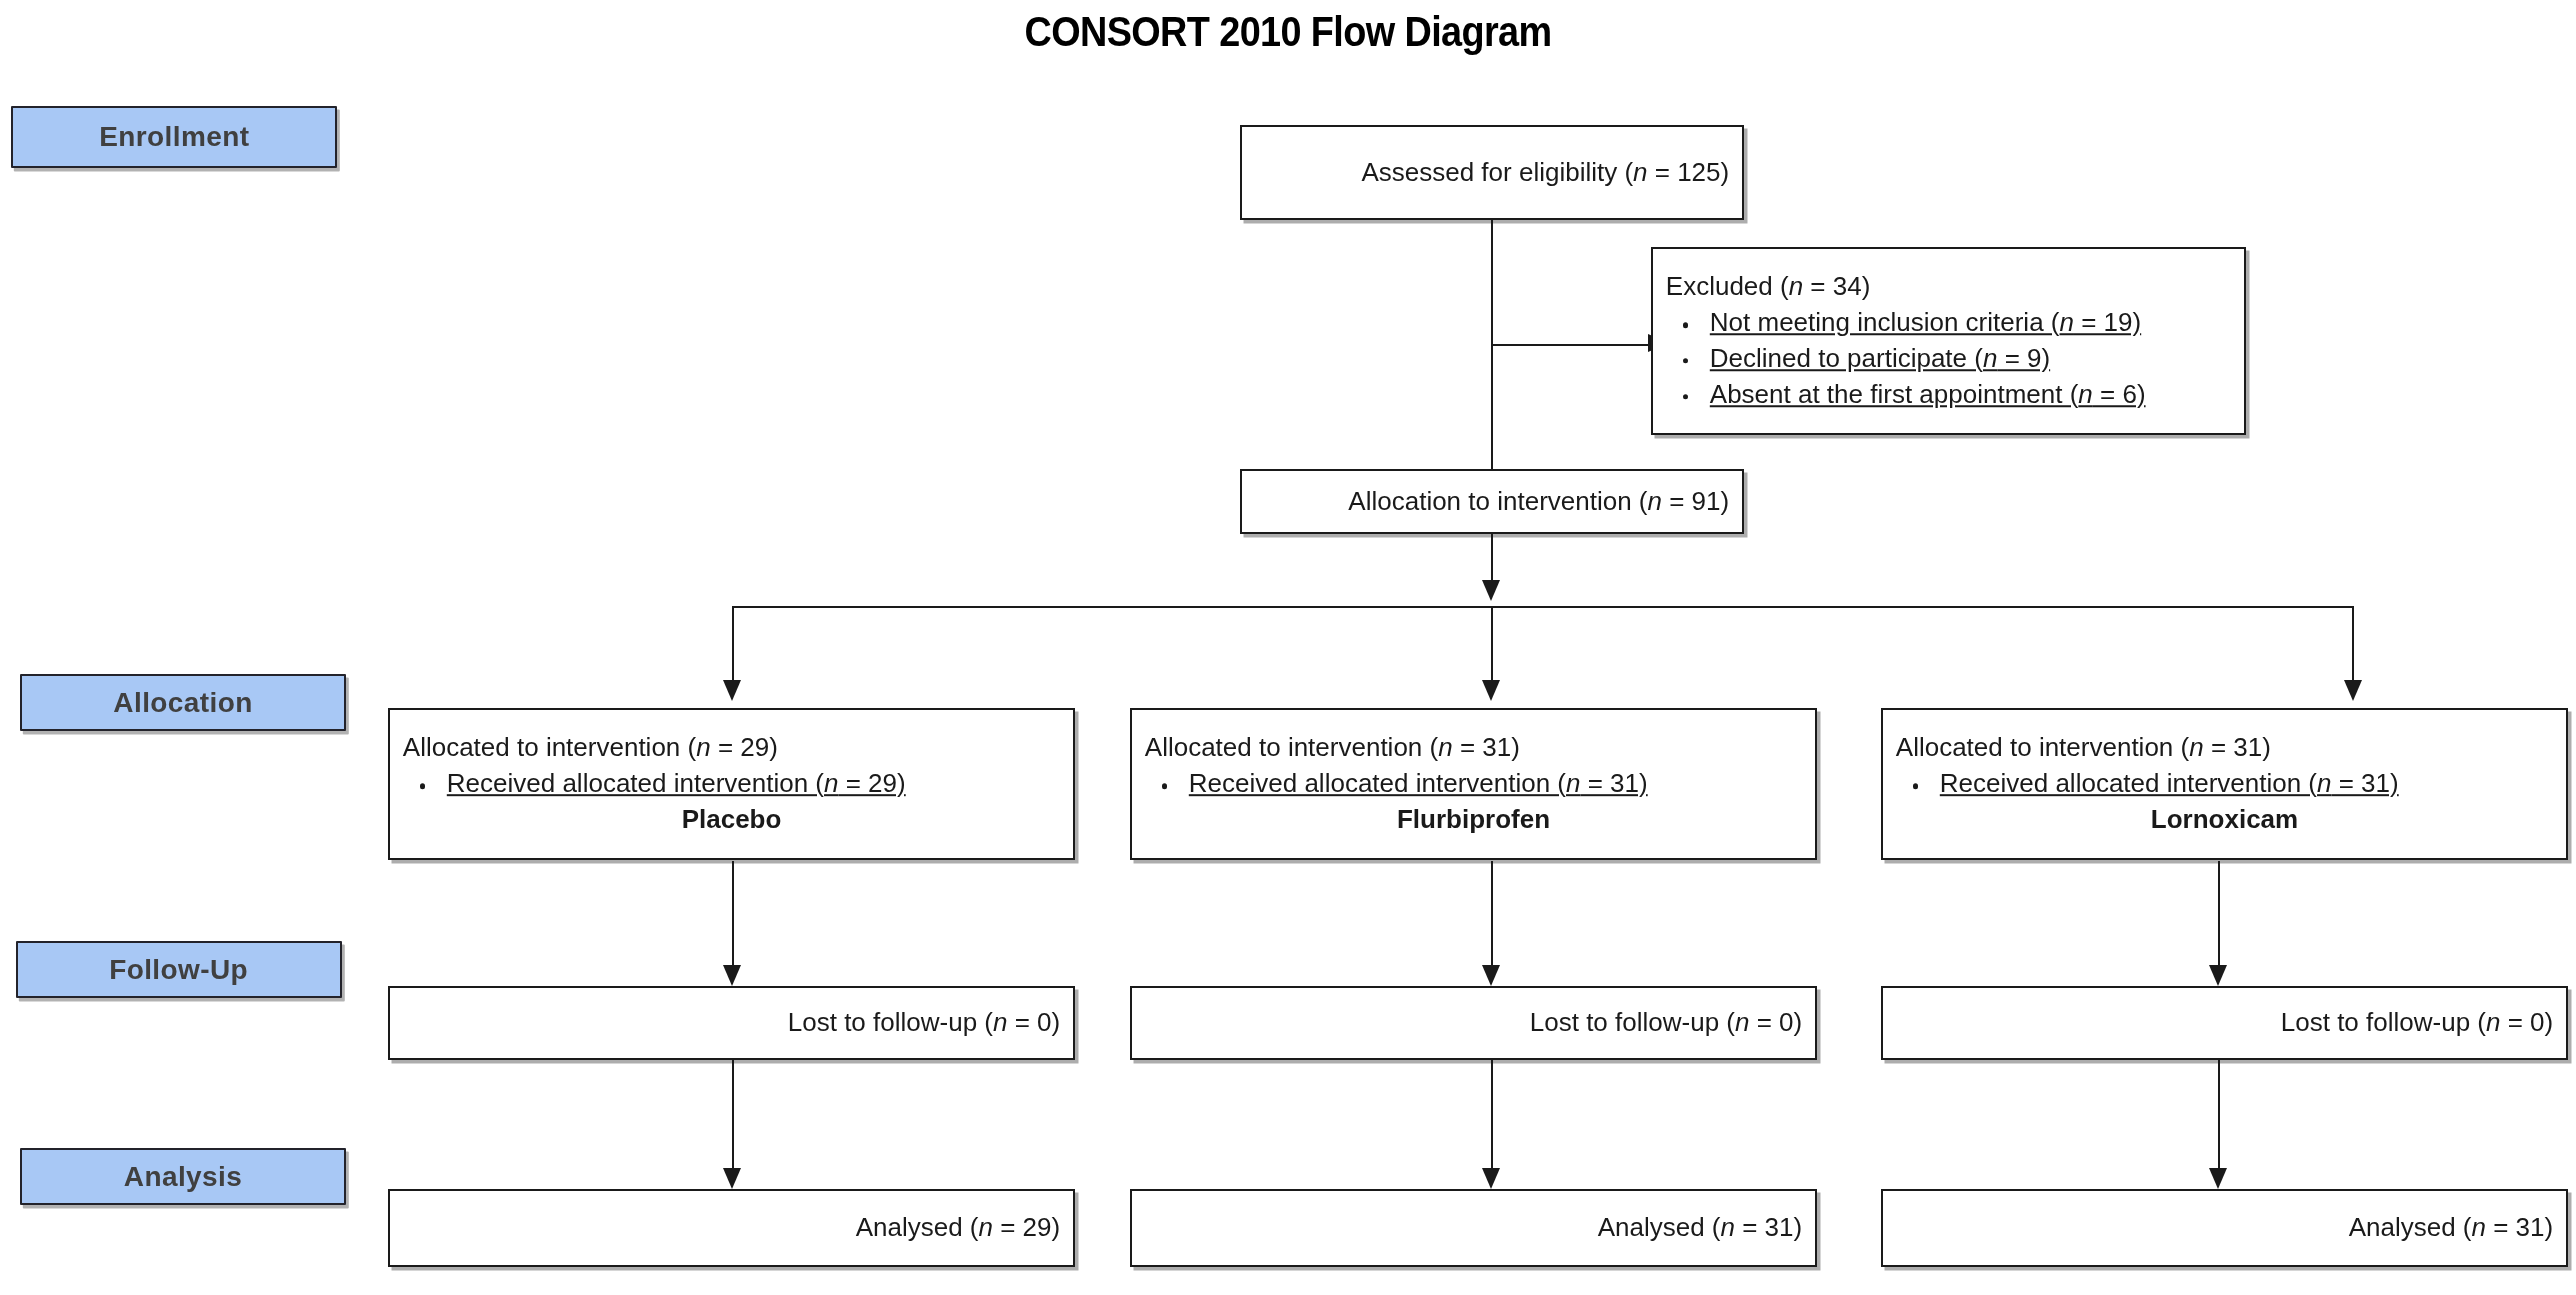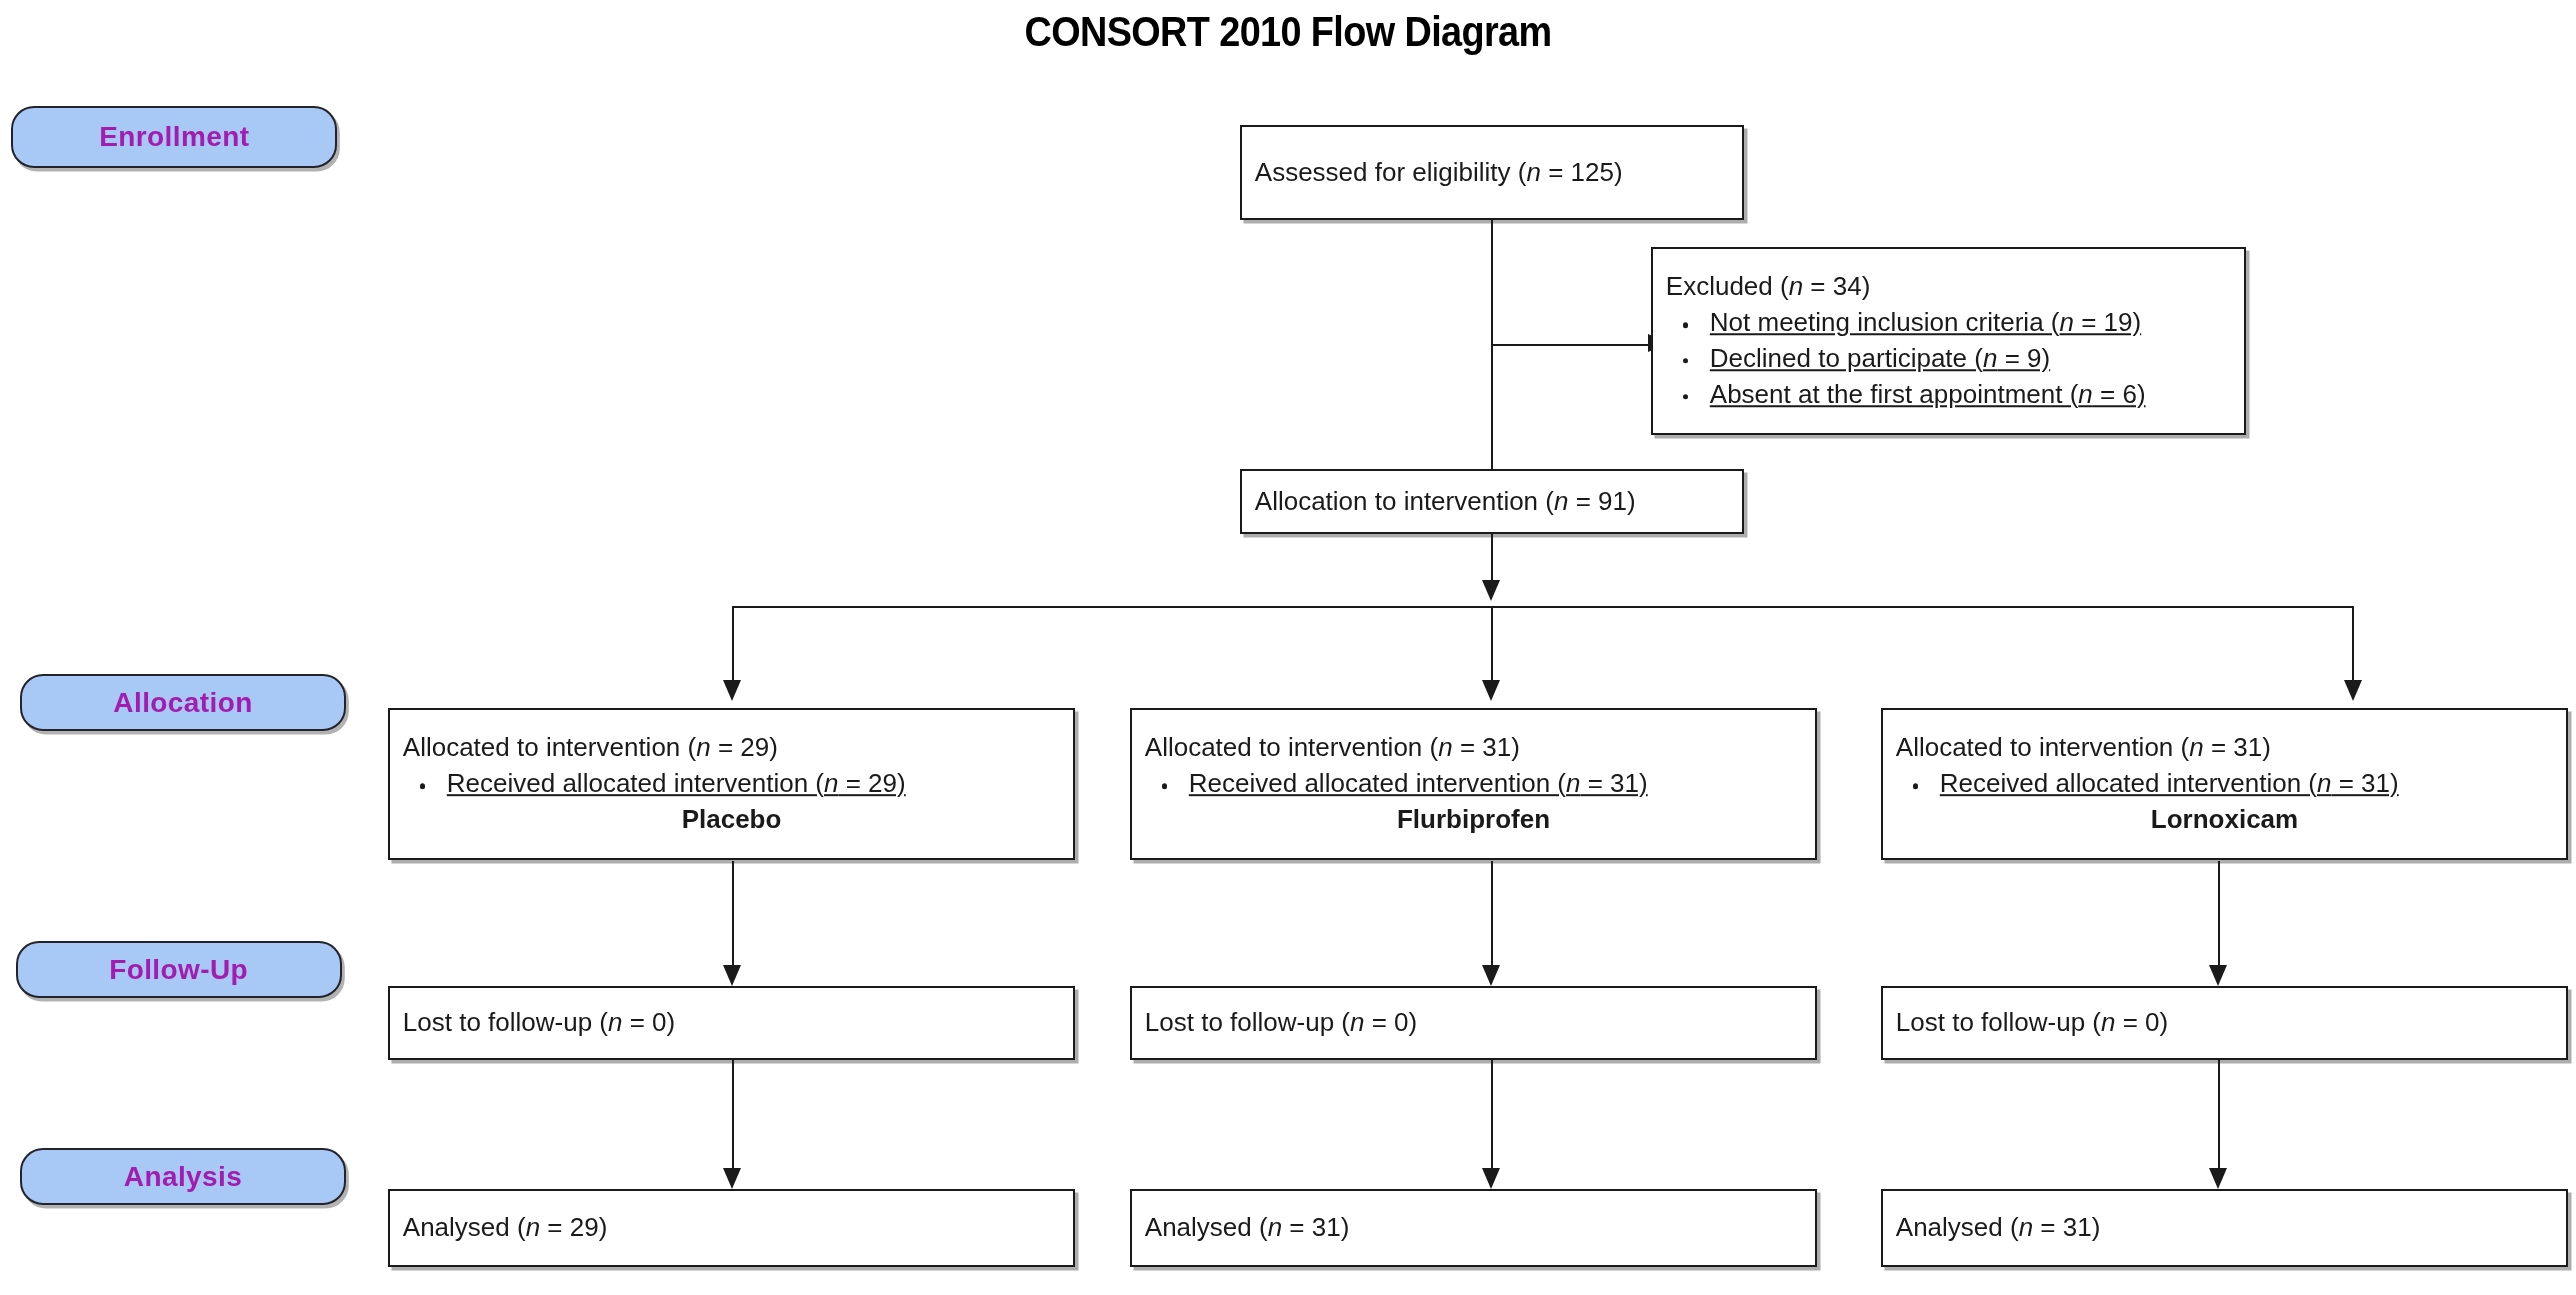"Enrollment" .stage-pill { border-radius: 23px -> 1px; color: #a21caf -> #404040 }
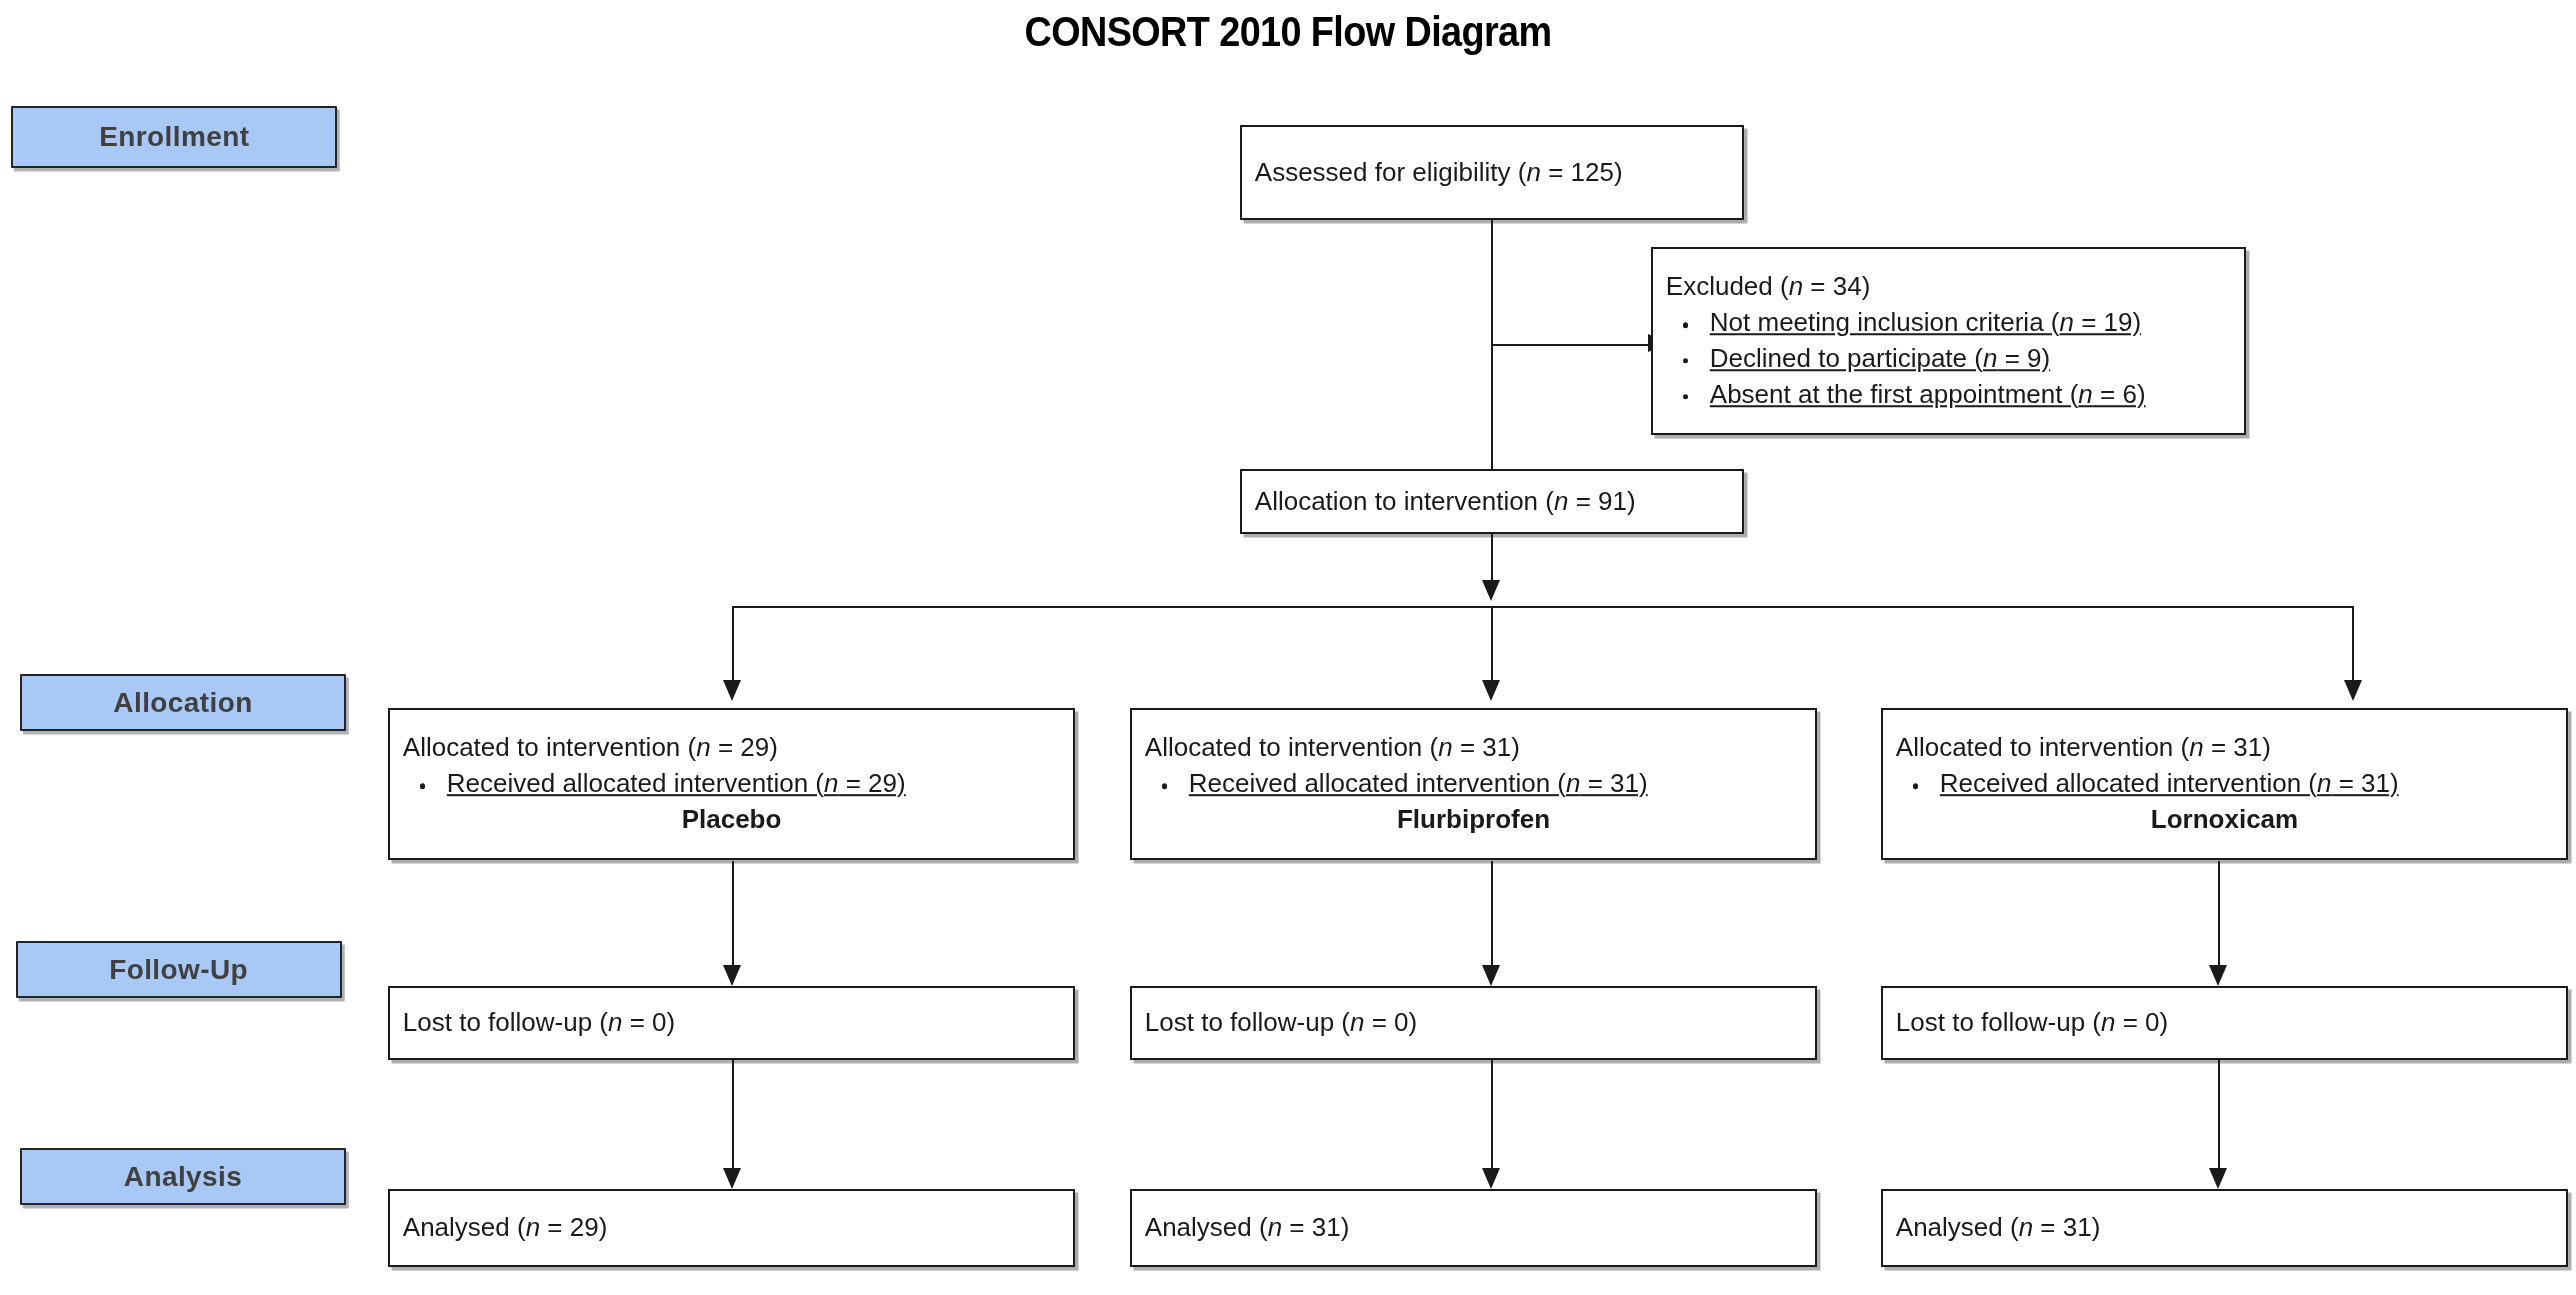"Assessed for eligibility (n =" .center-text { text-align: left -> right }
